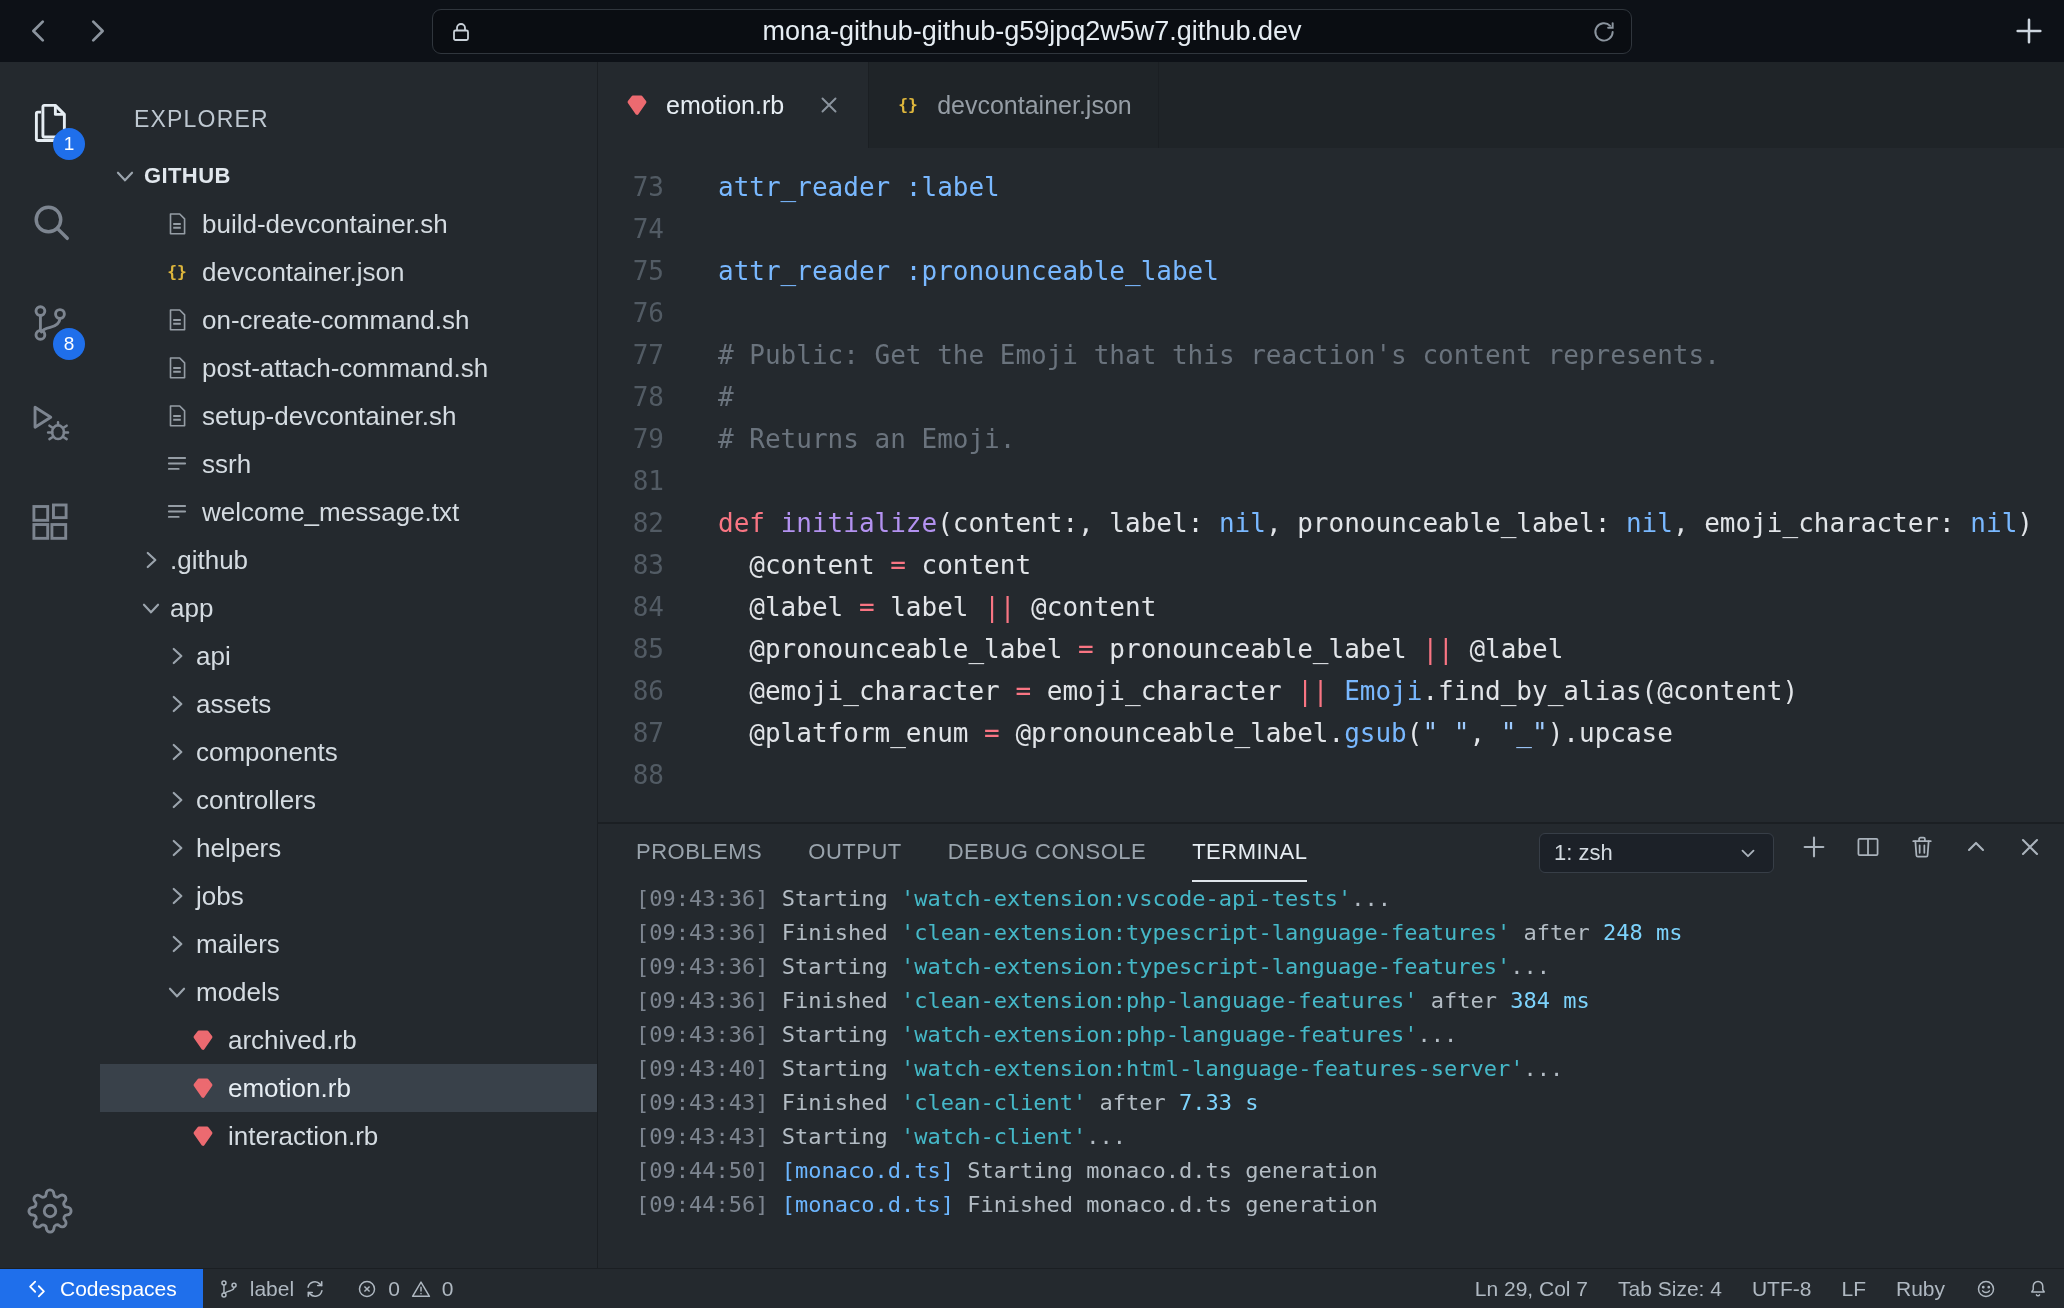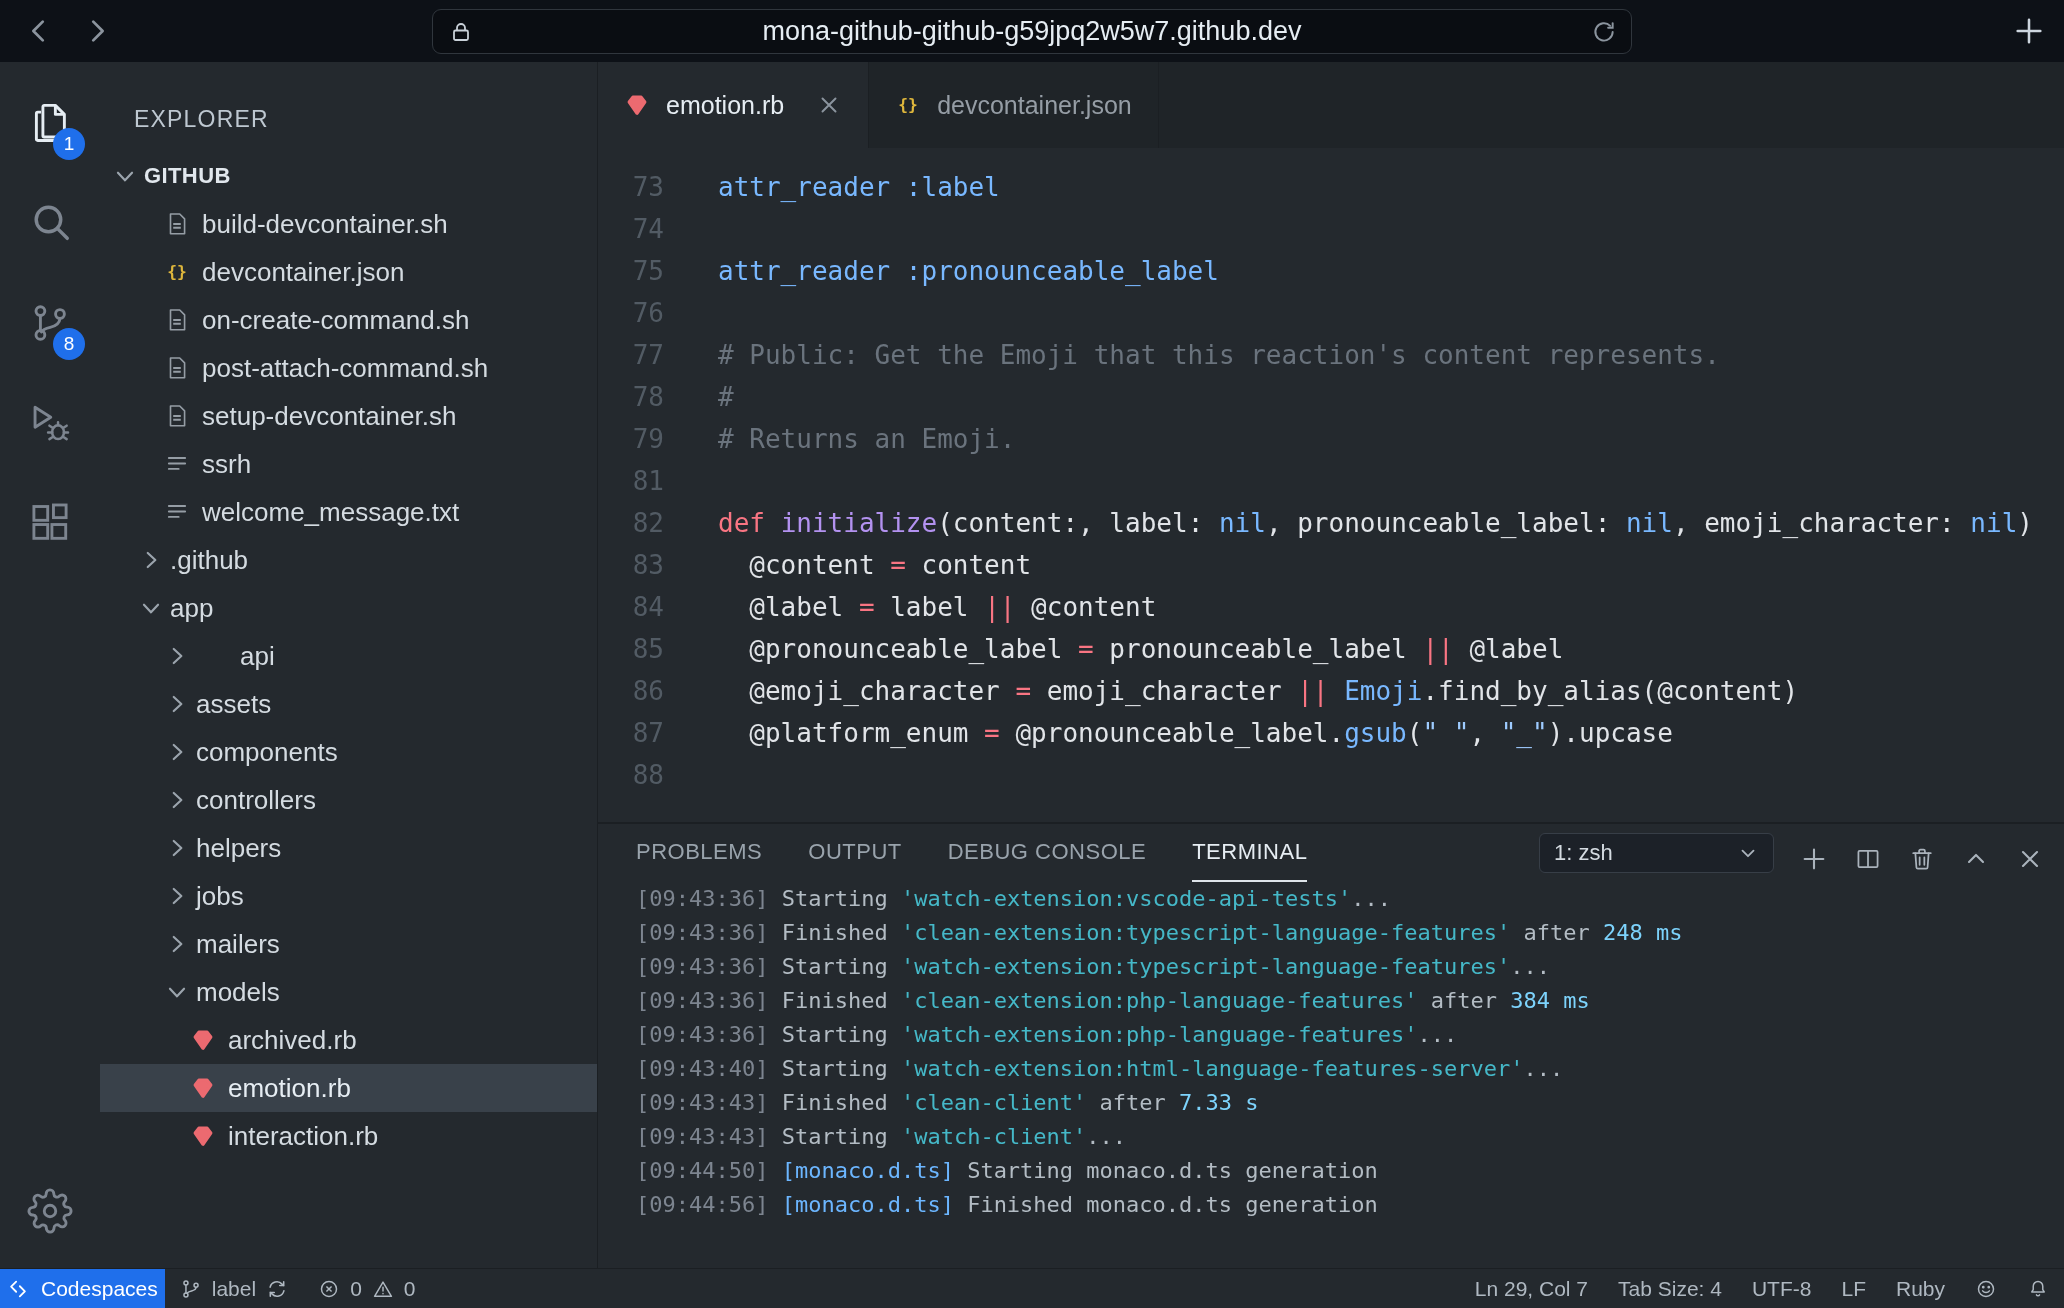"api" div.tree-item { gap: 44px -> none }
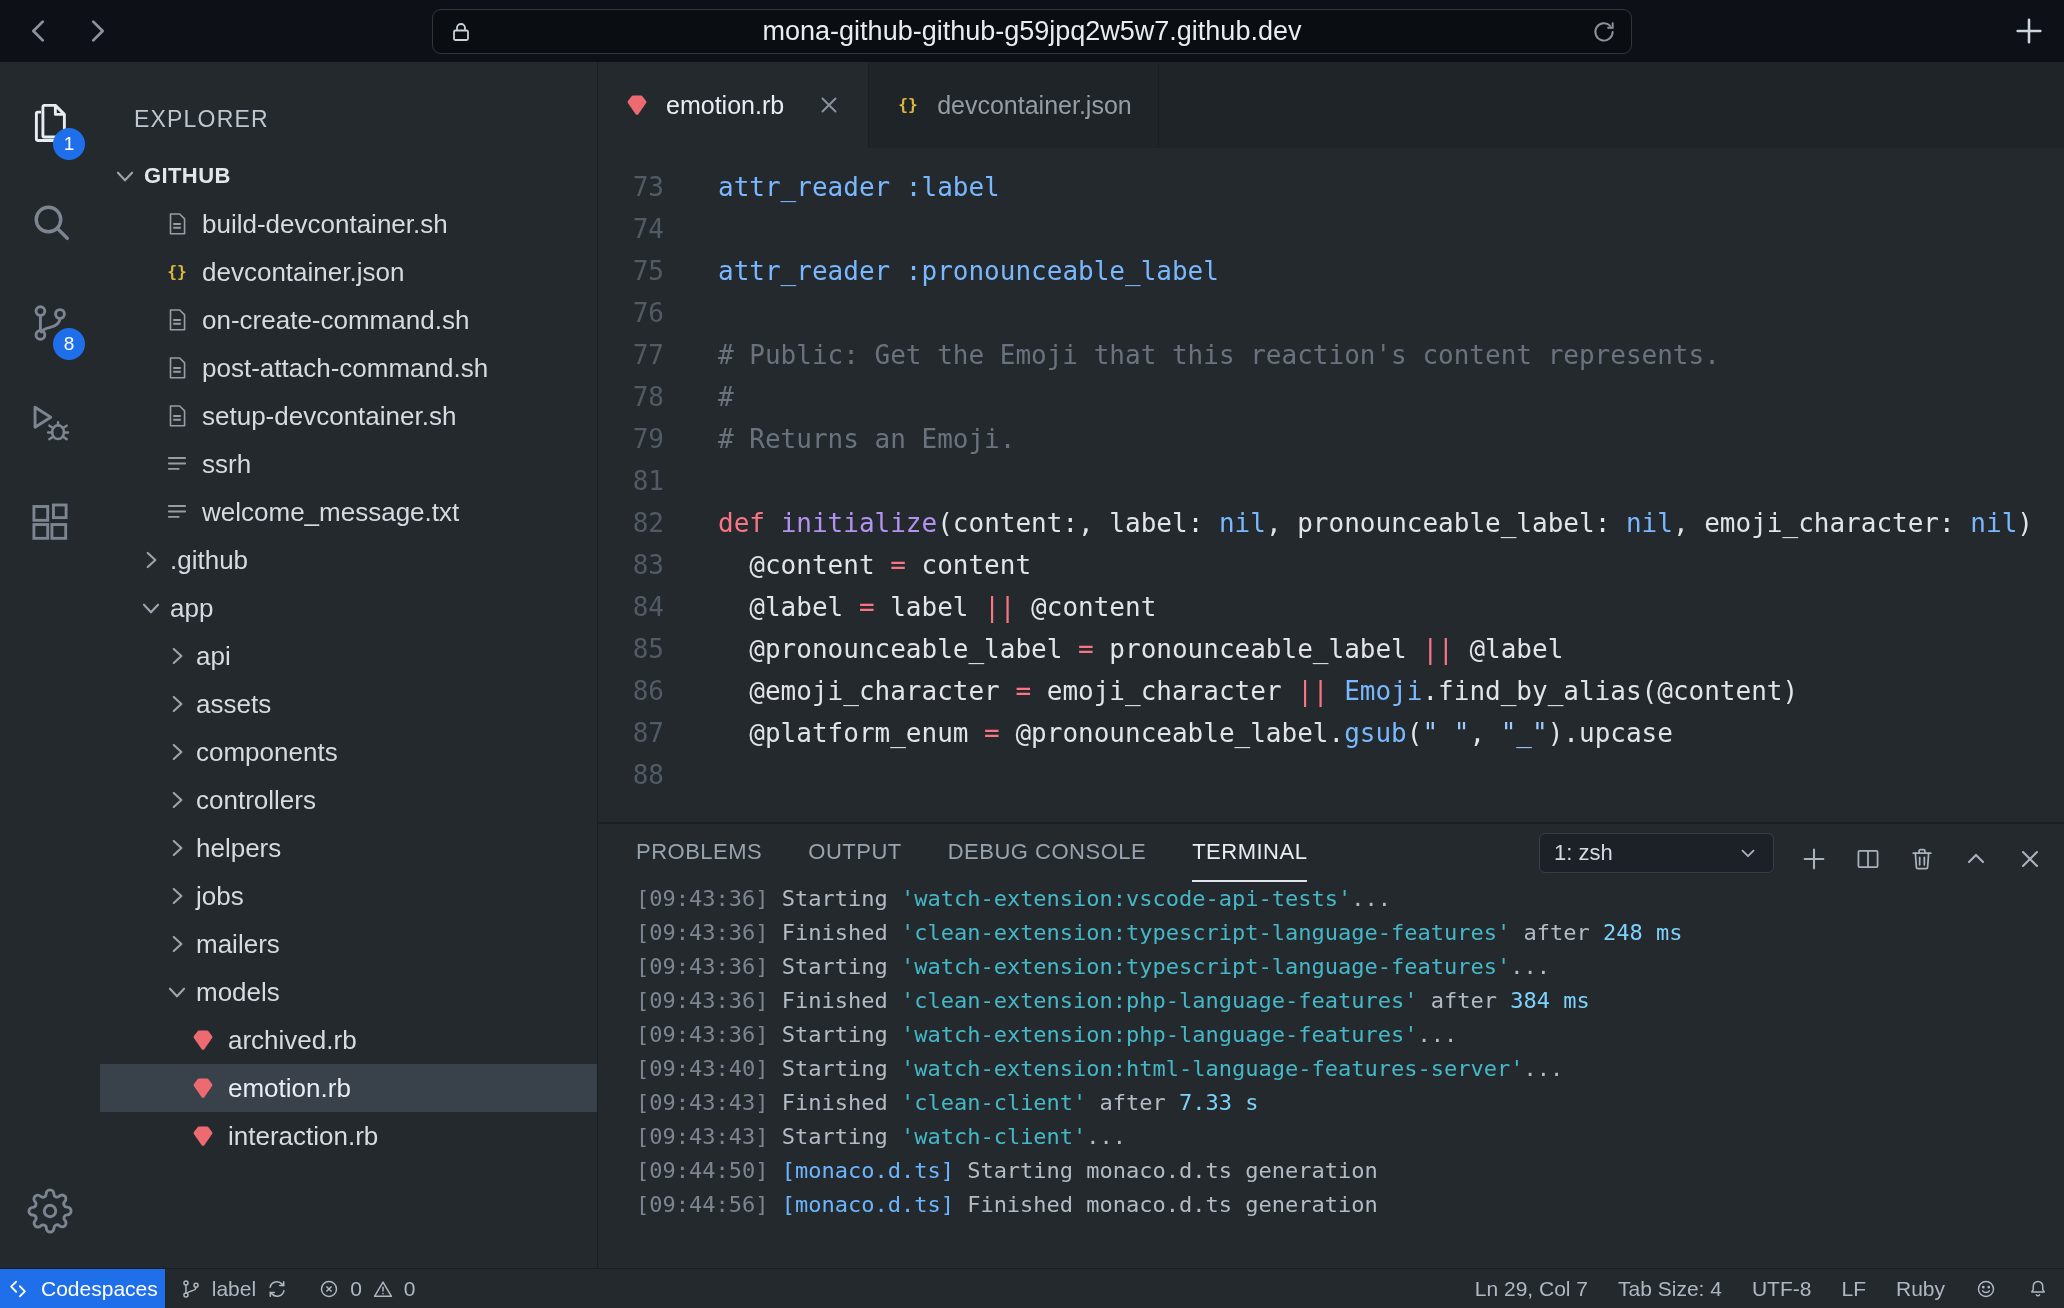"1: zsh" .panel-controls { align-items: flex-end -> flex-start }
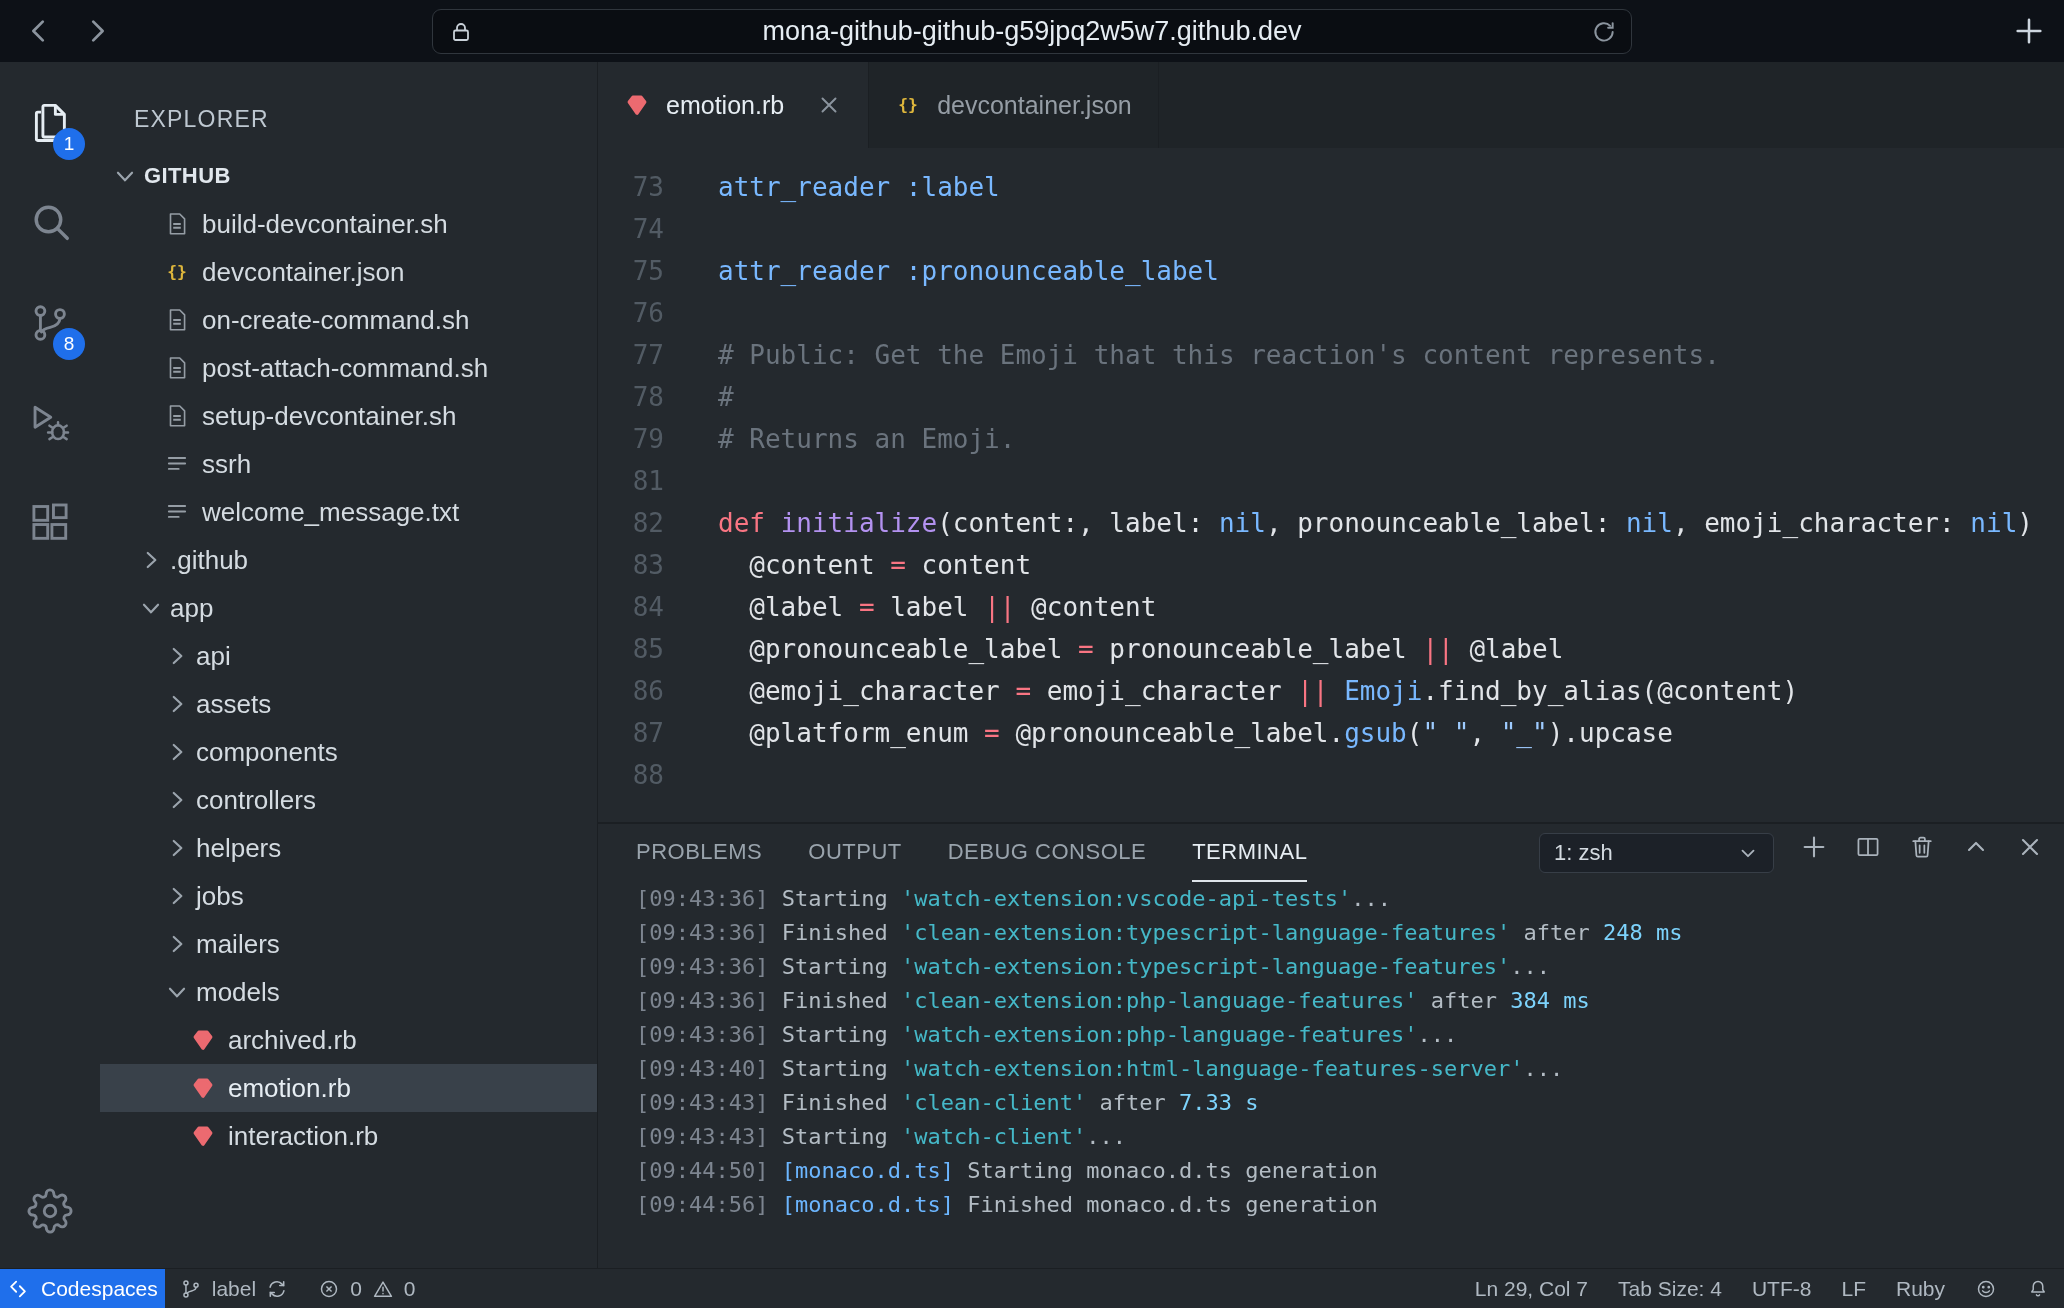"Codespaces" .sb-codespaces { padding: 0 7px -> 0 26px }
